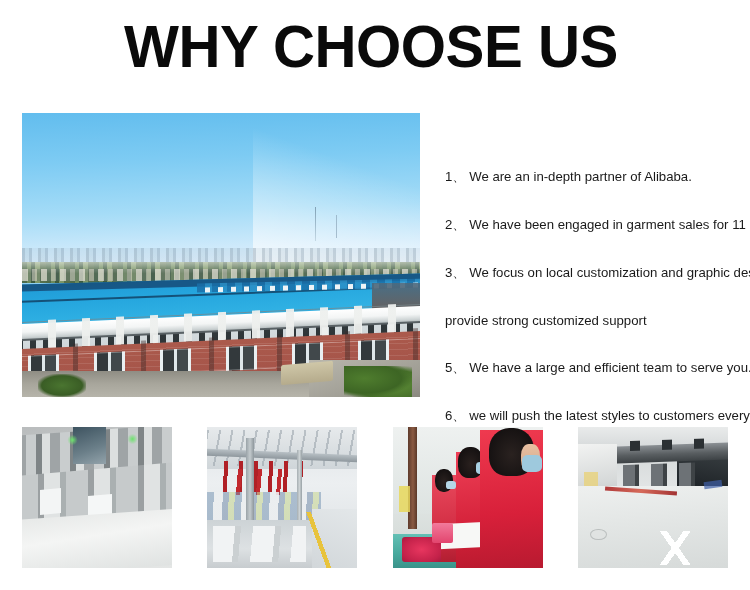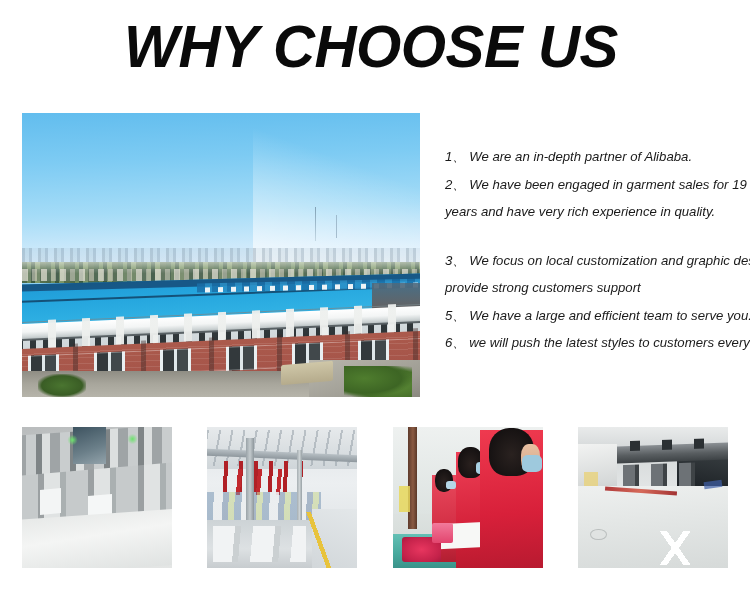"WHY CHOOSE US" #page { font-style: italic -> none }
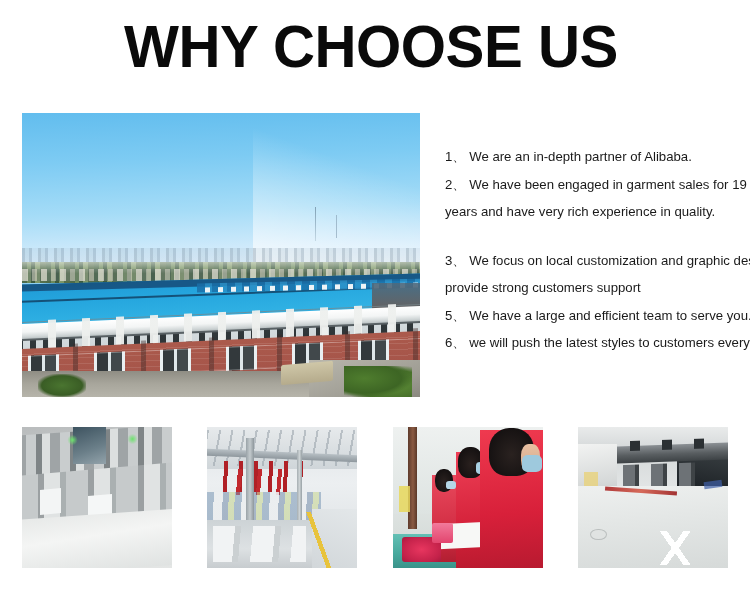"1、 We are an in-depth" .pt { margin-top: none -> 20px }
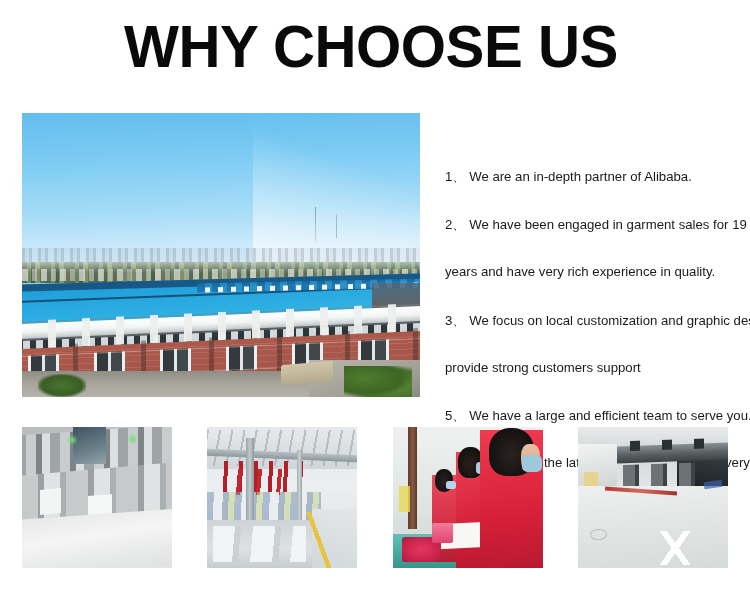"2、 We have been engaged" div.pt { text: 19 -> 11 }
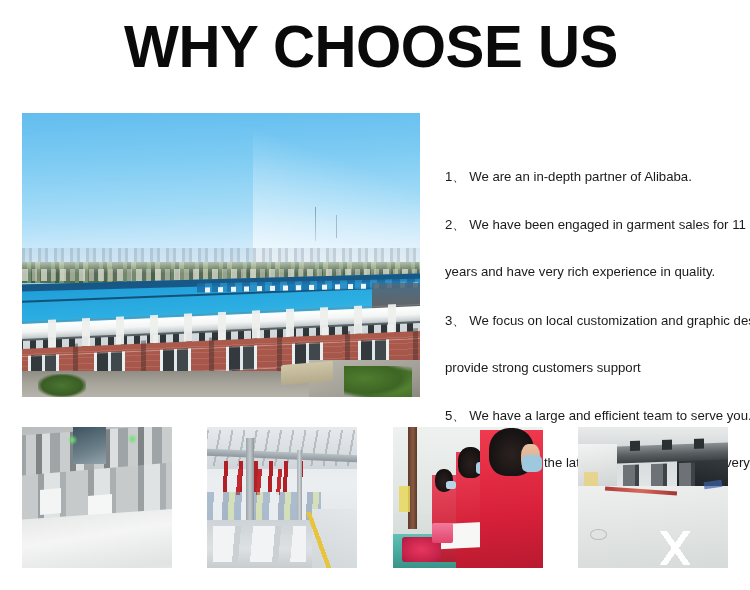"years and have very rich" div.pt { html: <div>years and have very rich experience in quality.</div> -> none }
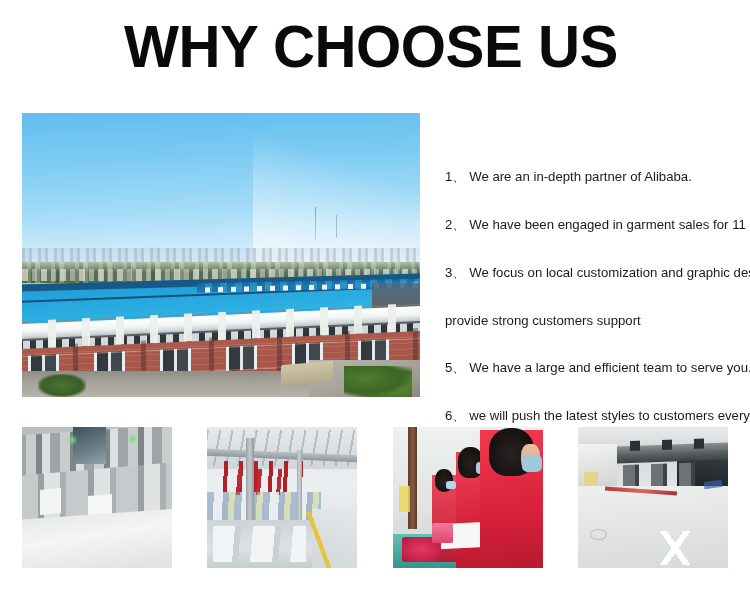"provide strong customers support" div.pt { text: customers -> customized }
